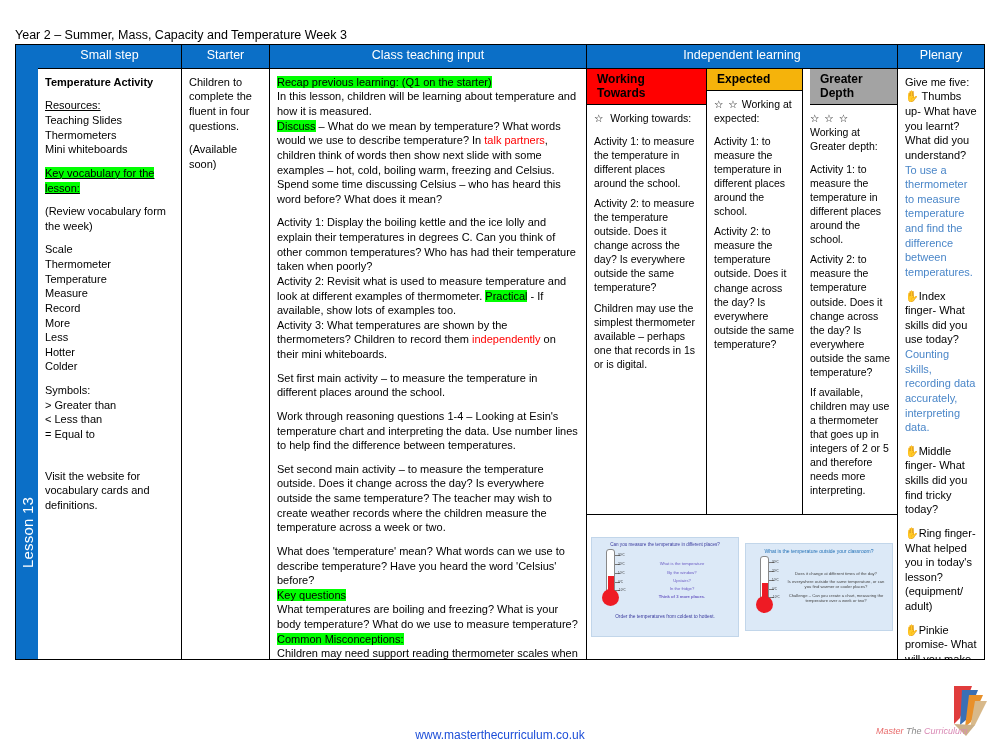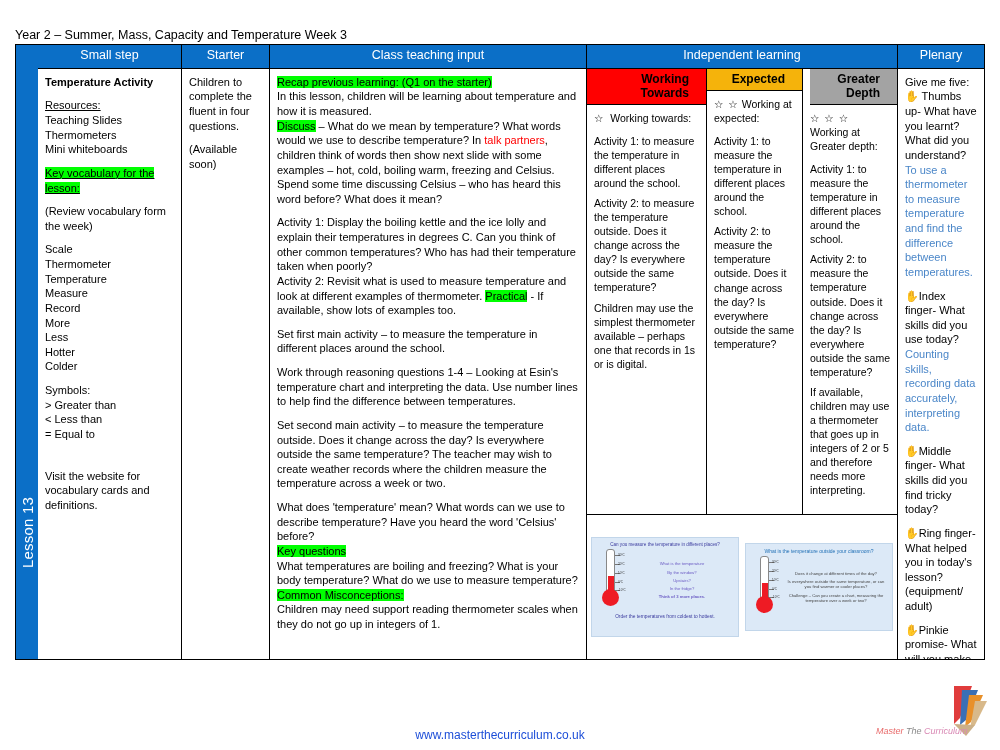"Working Towards" .subhead { padding: 3px 17px 4px -> 3px 10px 4px; text-align: right -> left }
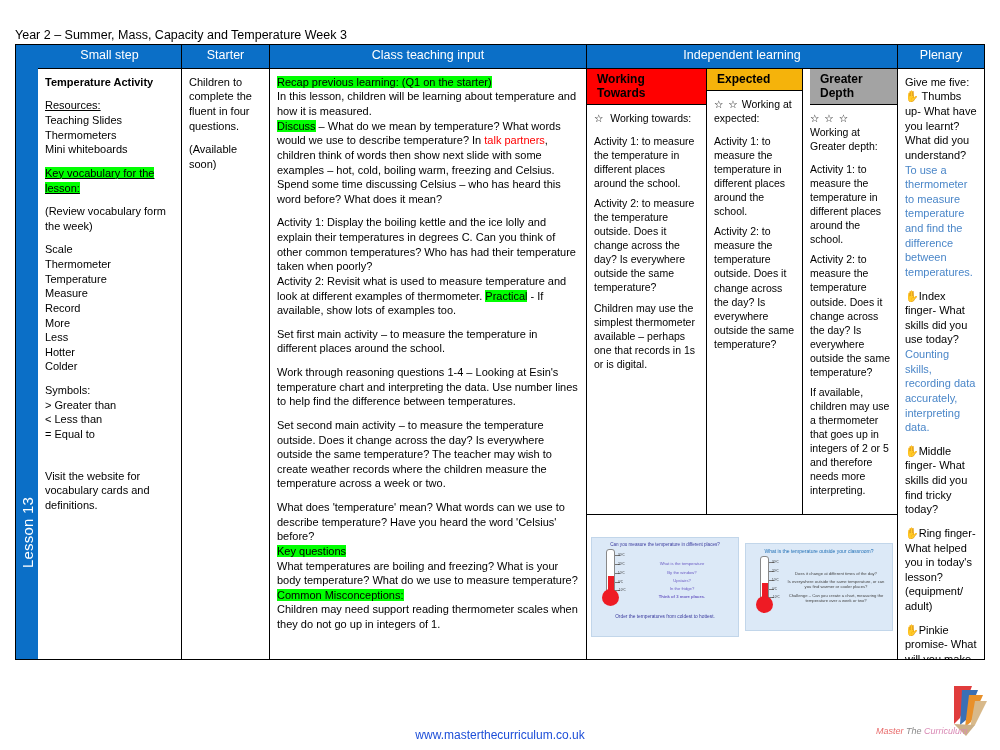"Activity 3: What temperatures are" p { html: none -> <p><span>Activity 3: What temperatures are shown by the thermometers? Children to record them </span><span>independently</span><span> on their mini whiteboards.</span></p> }
